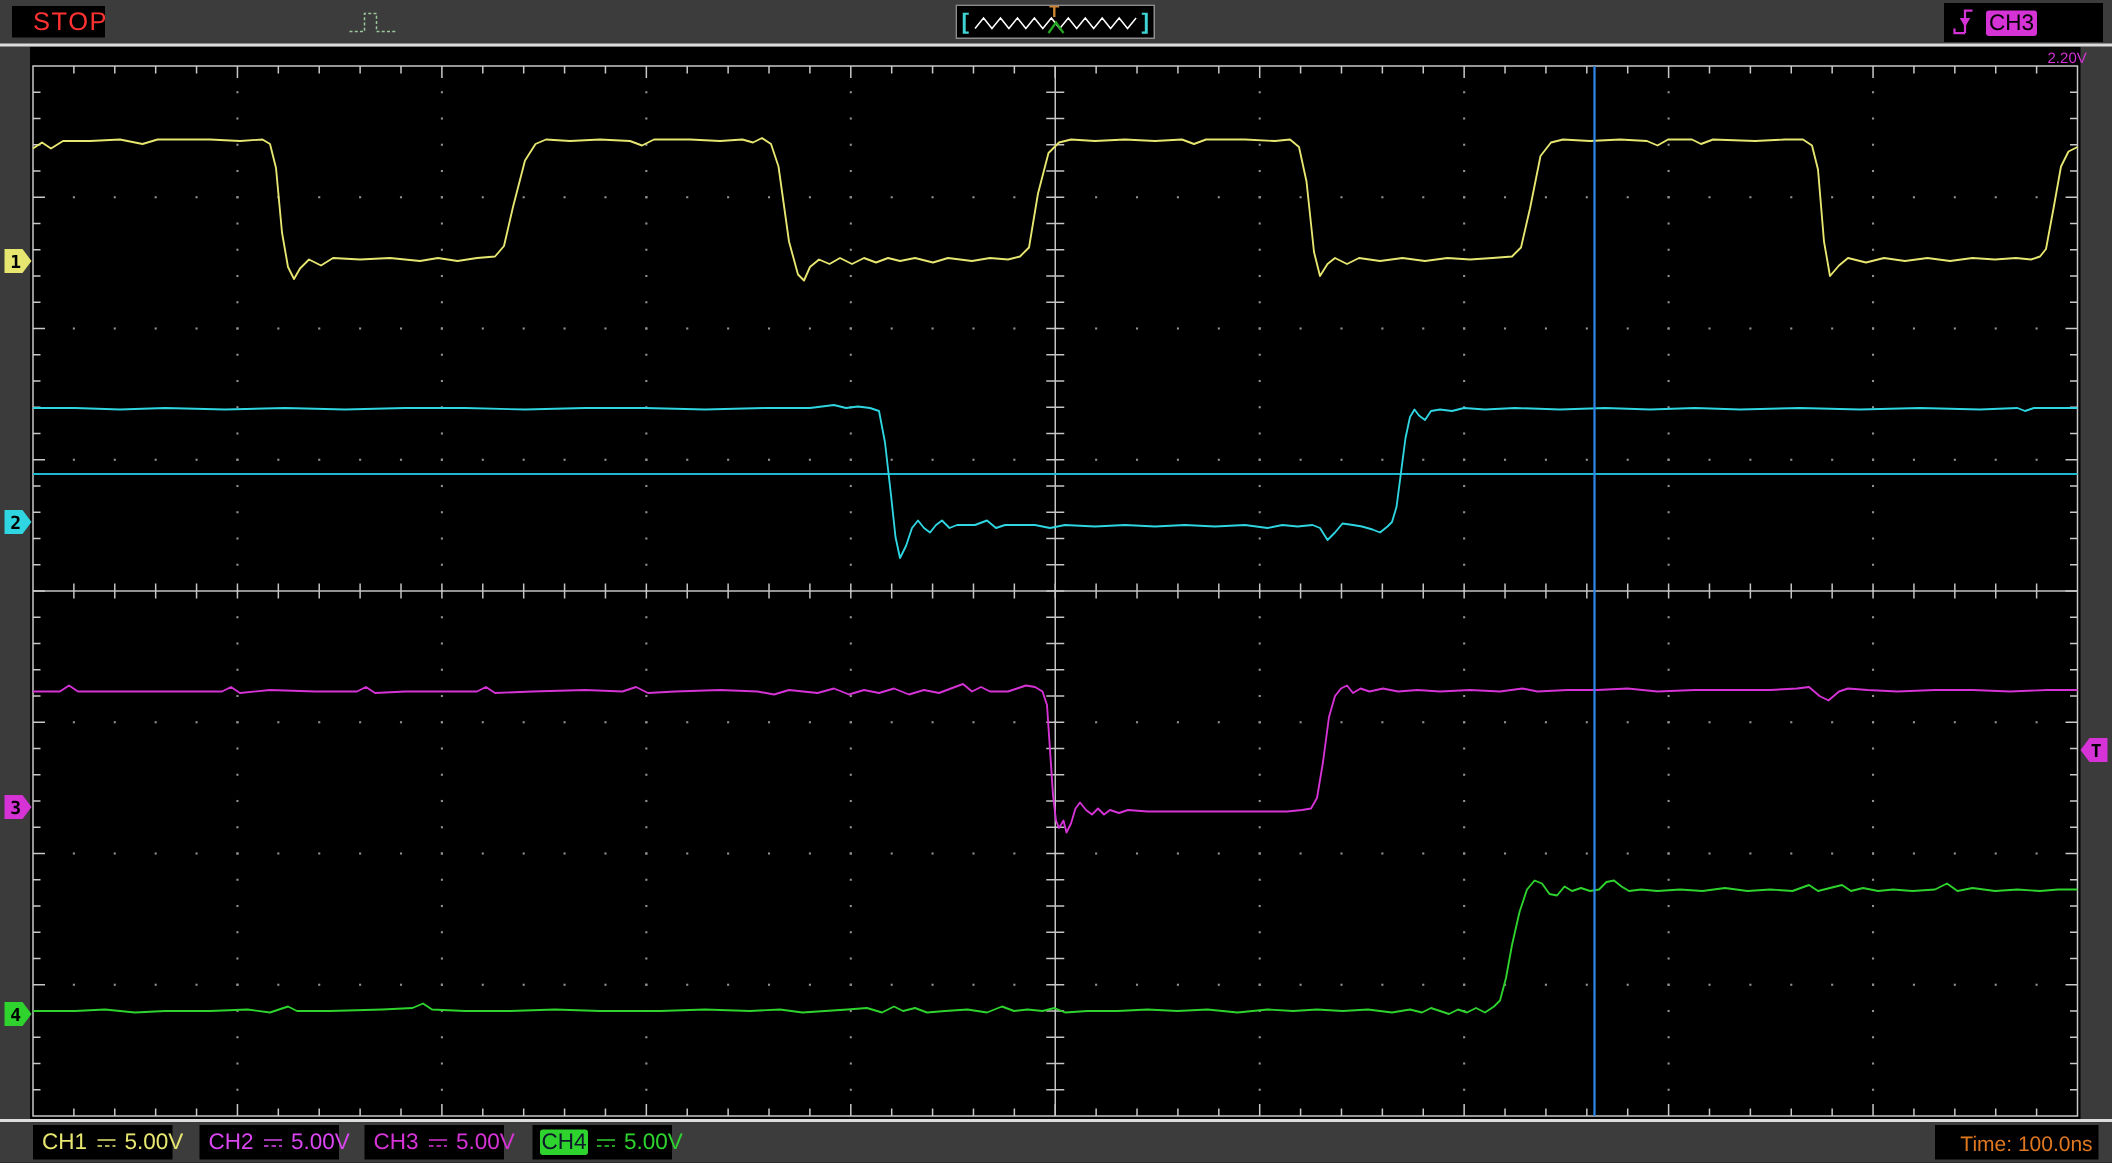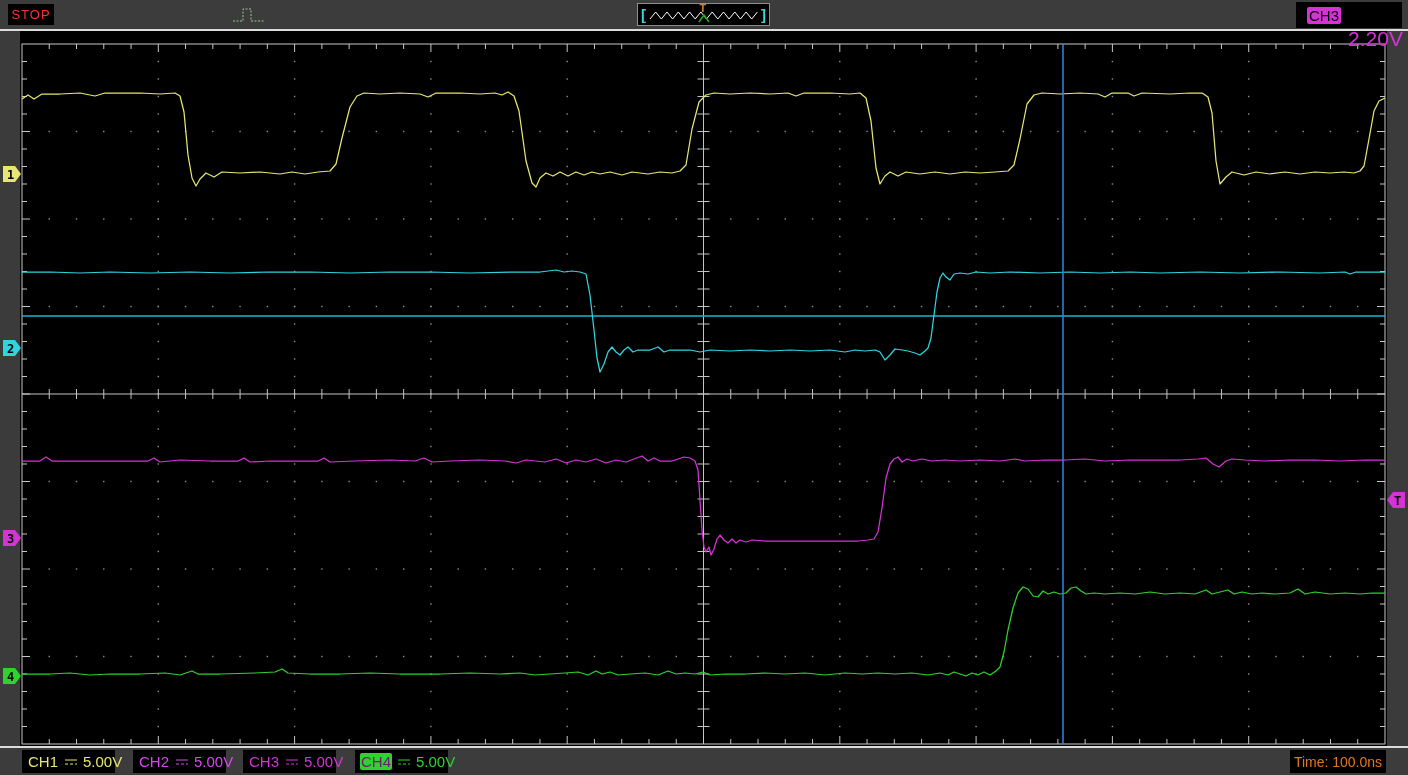"STOP" .stop-box { font-size: 13px -> 17px; padding-left: none -> 16px }
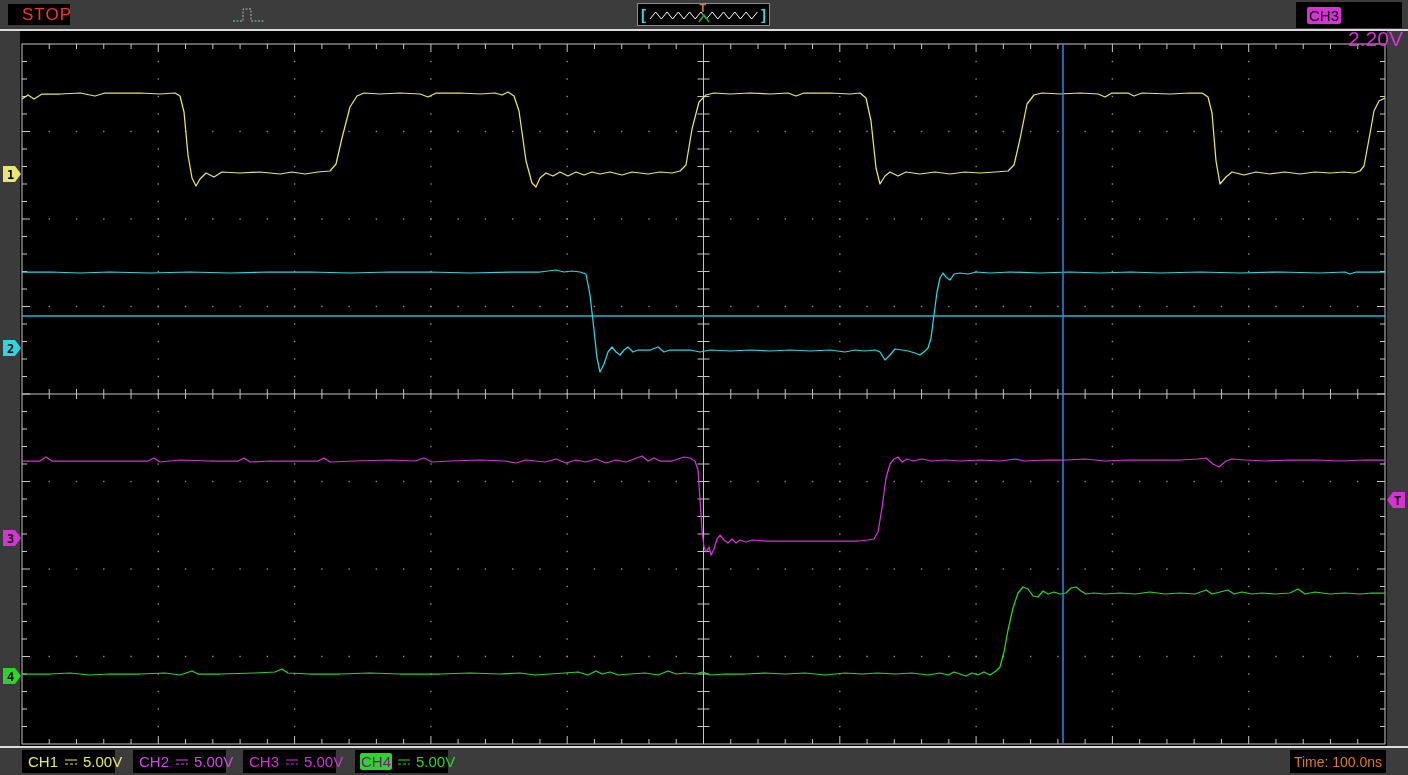"2.20V" .trig-level { font-size: 21px -> 10px }
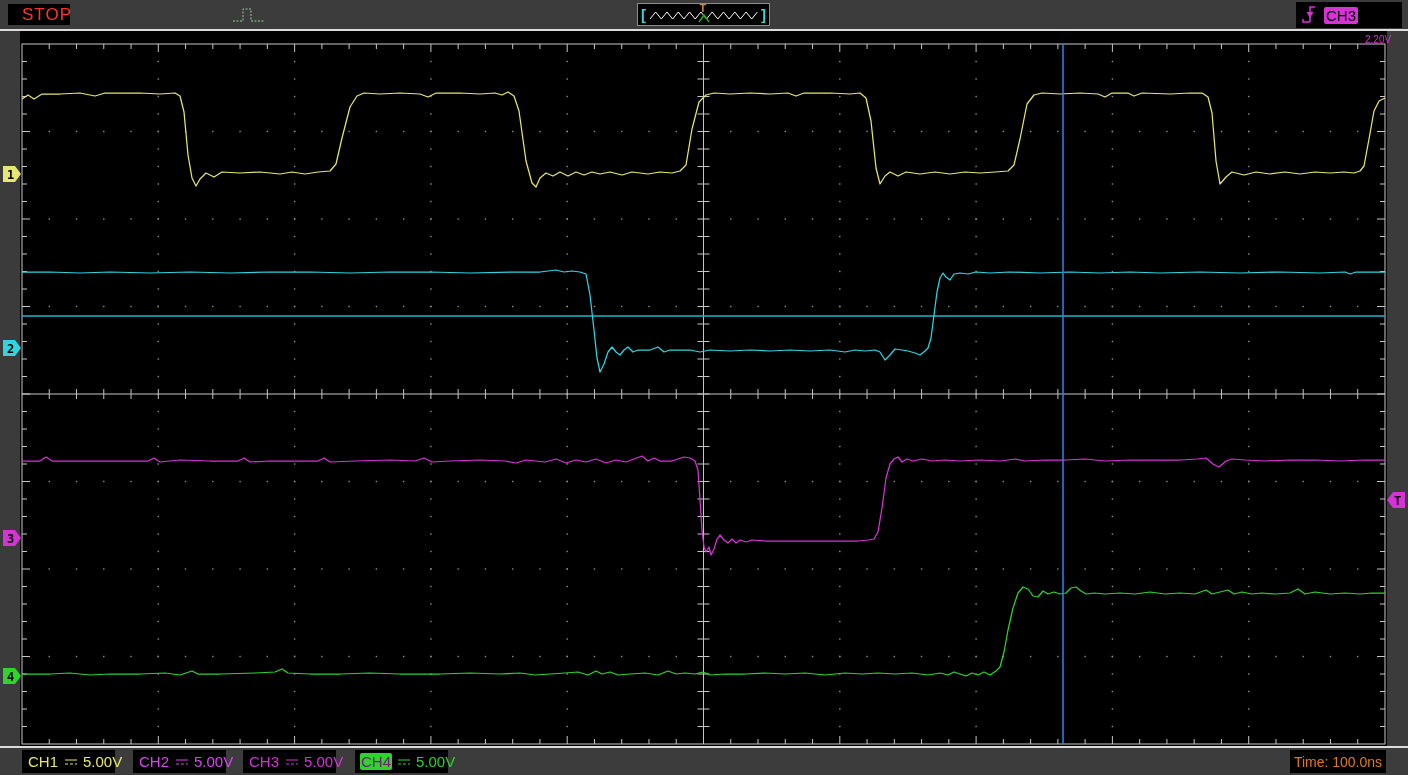"CH4" span.ch-label { color: #701a75 -> #0f172a }
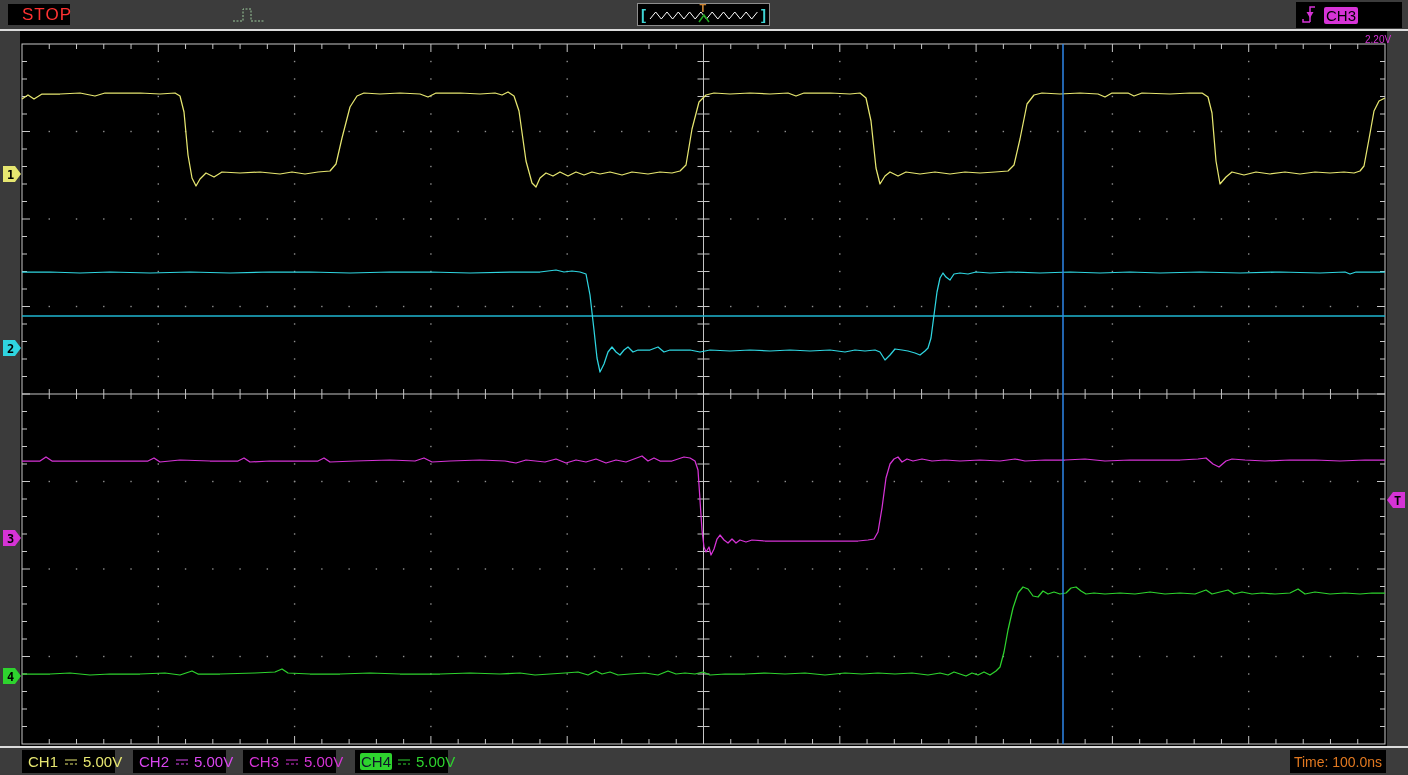"Time: 100.0ns" .time-box { padding-left: none -> 13px }
